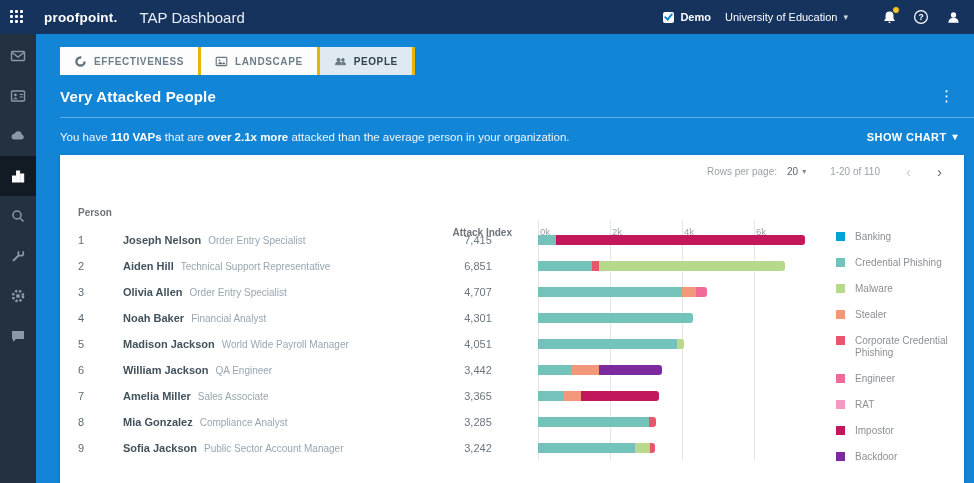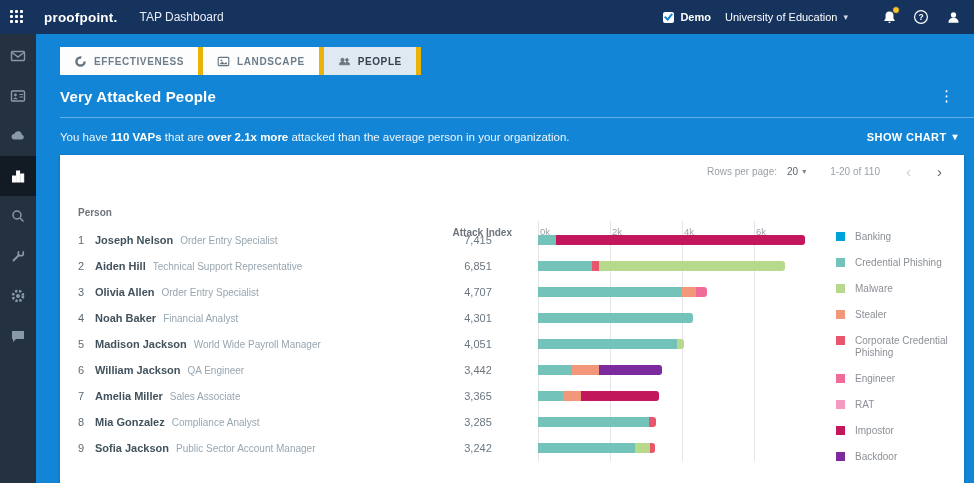"TAP Dashboard" .app-title { font-size: 12px -> 15px }
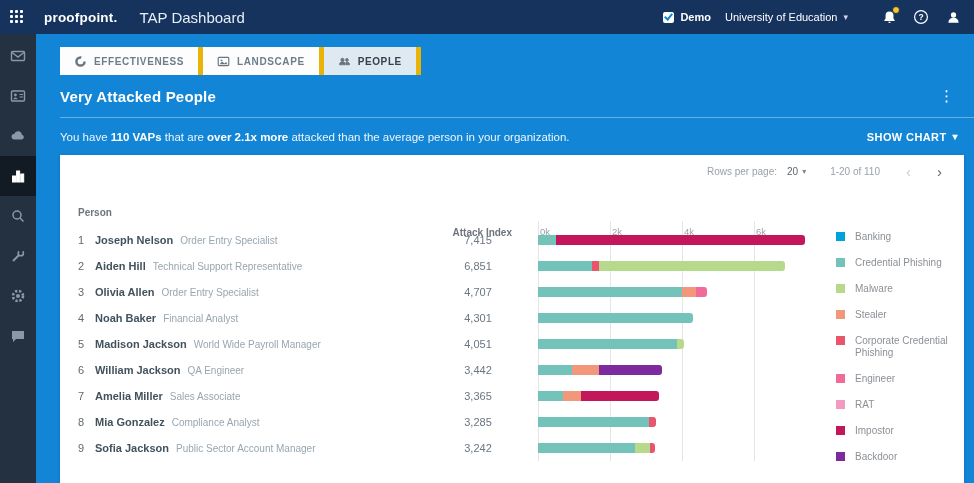"EFFECTIVENESS" .tab { border-right: 5px solid #eab308 -> 3px solid #eab308 }
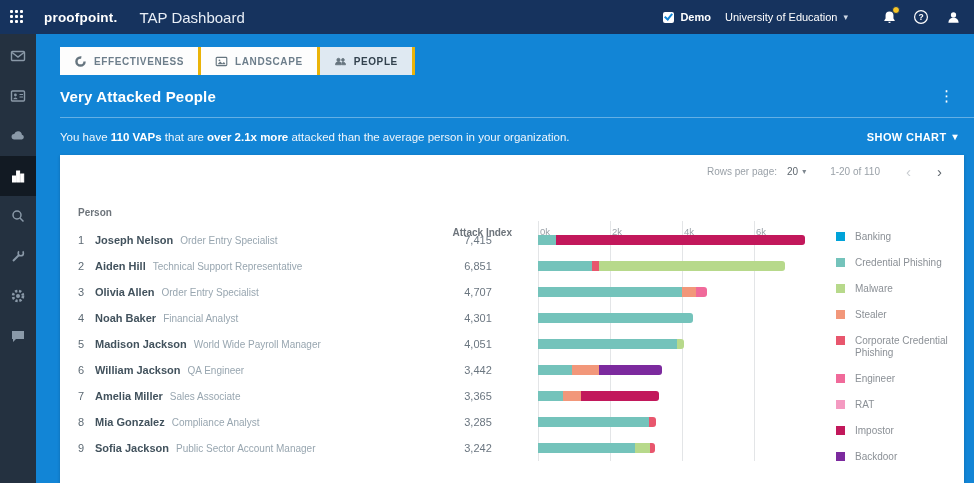"Joseph Nelson" .pname { margin-left: none -> 28px }
